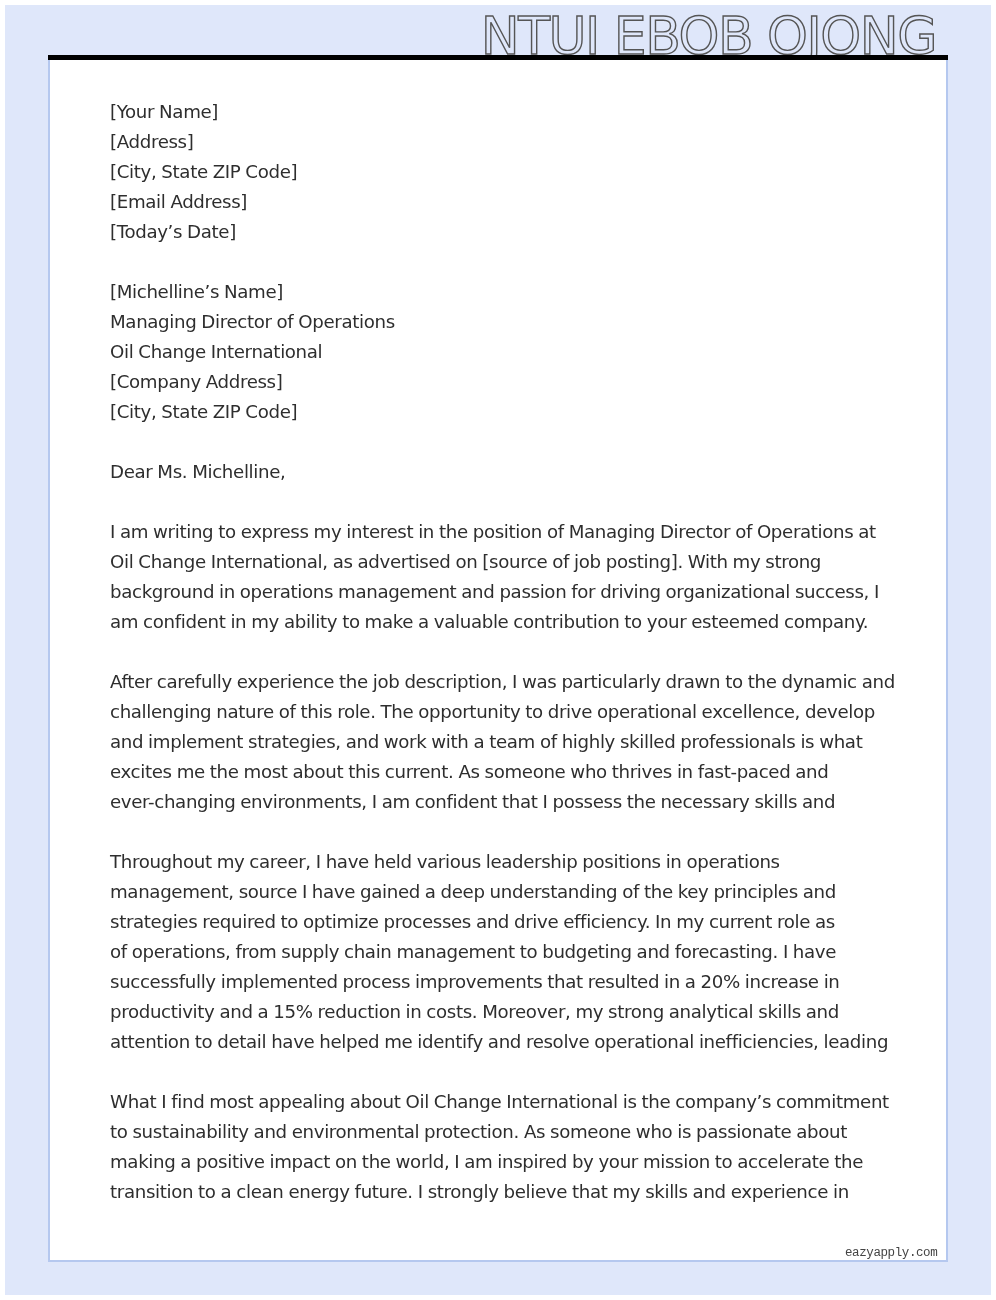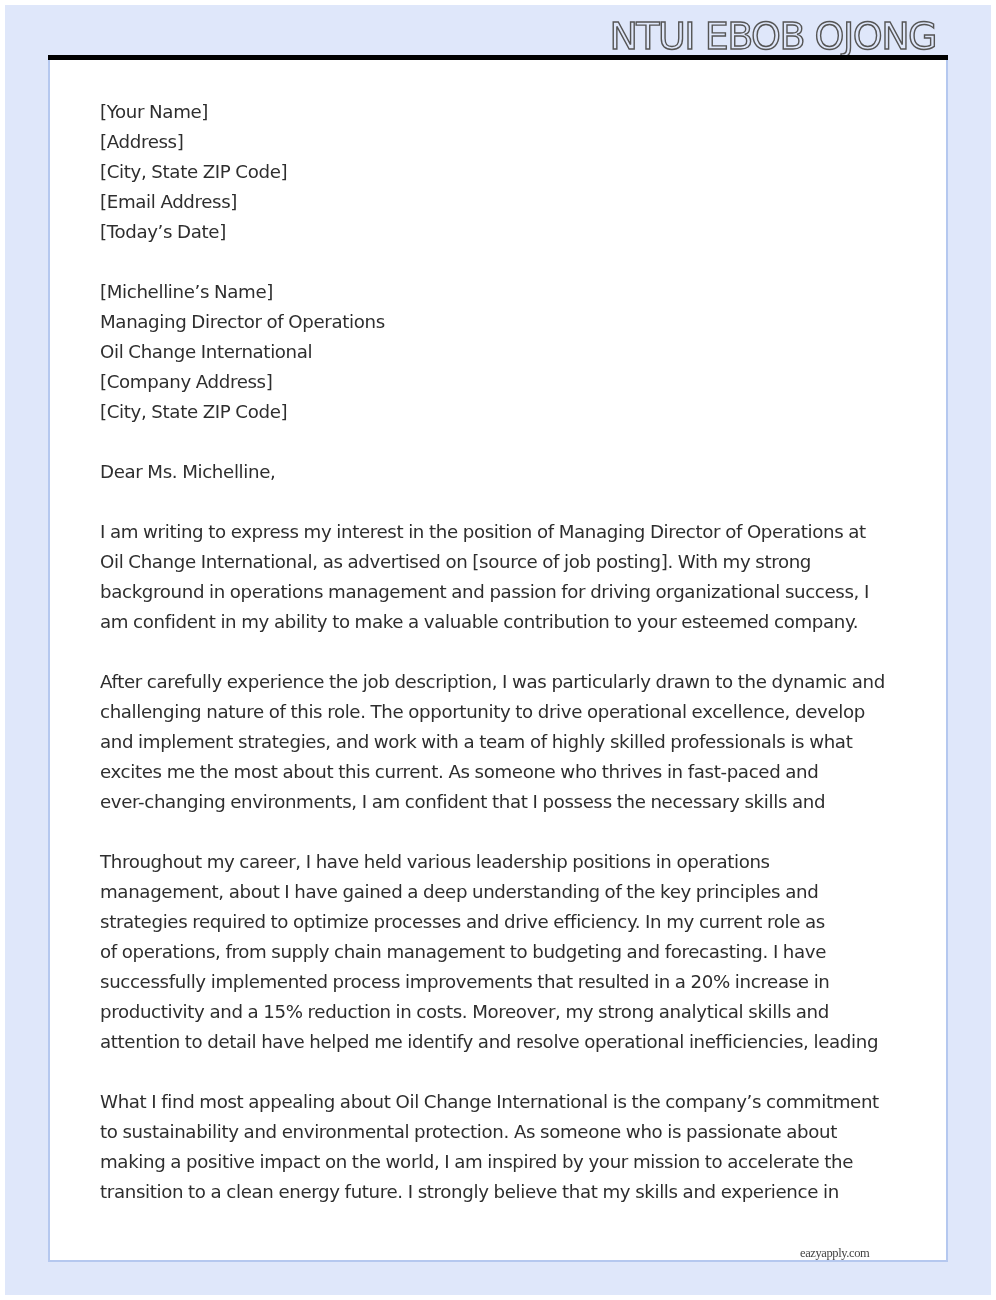"NTUI EBOB OJONG" .name-heading { font-size: 38px -> 52px }
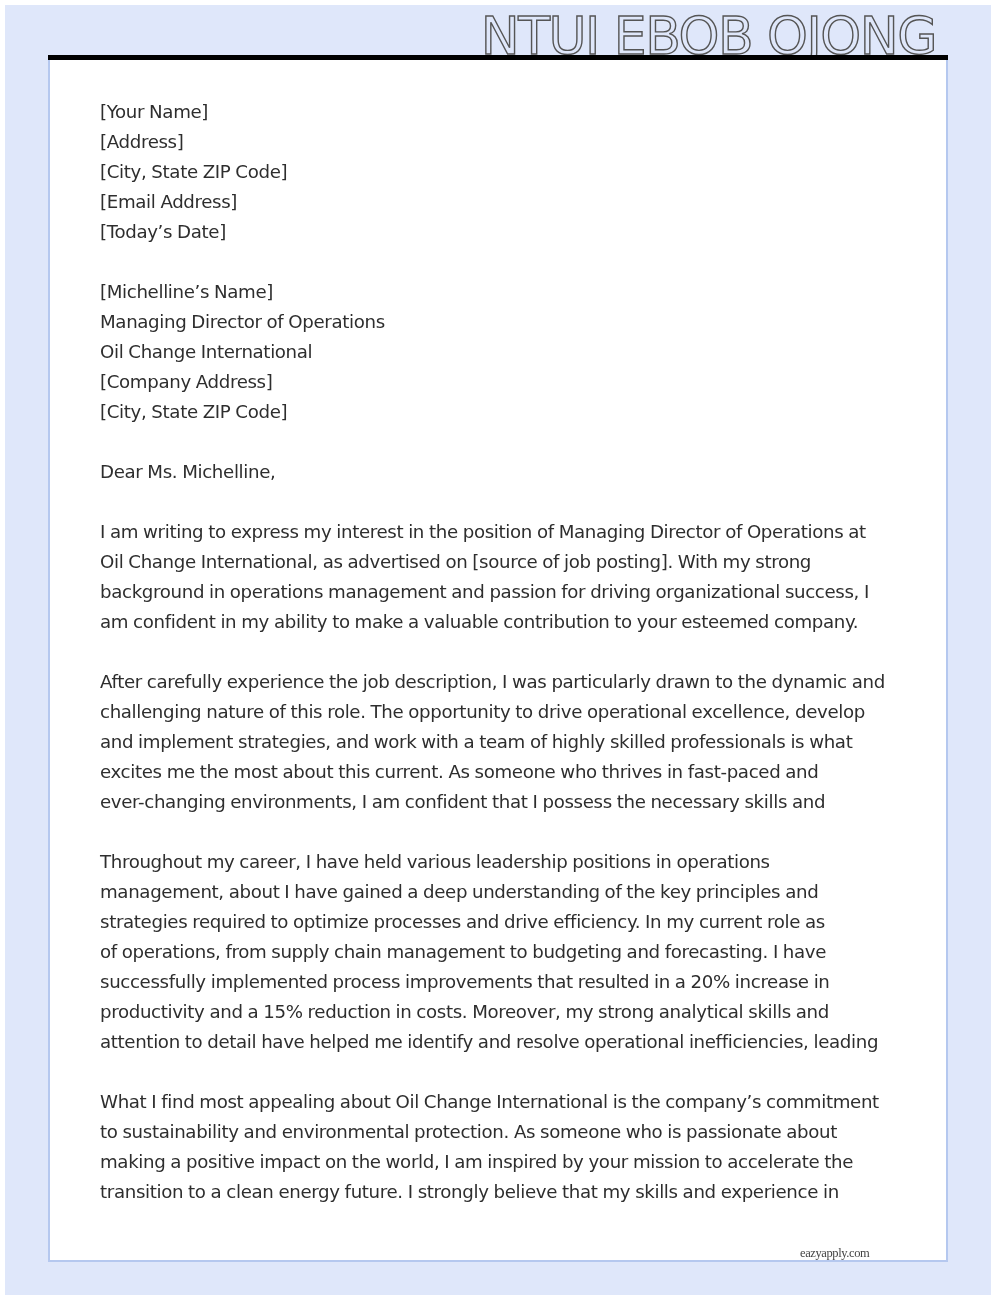"[Your Name]" .letter .line { margin-left: none -> 10px }
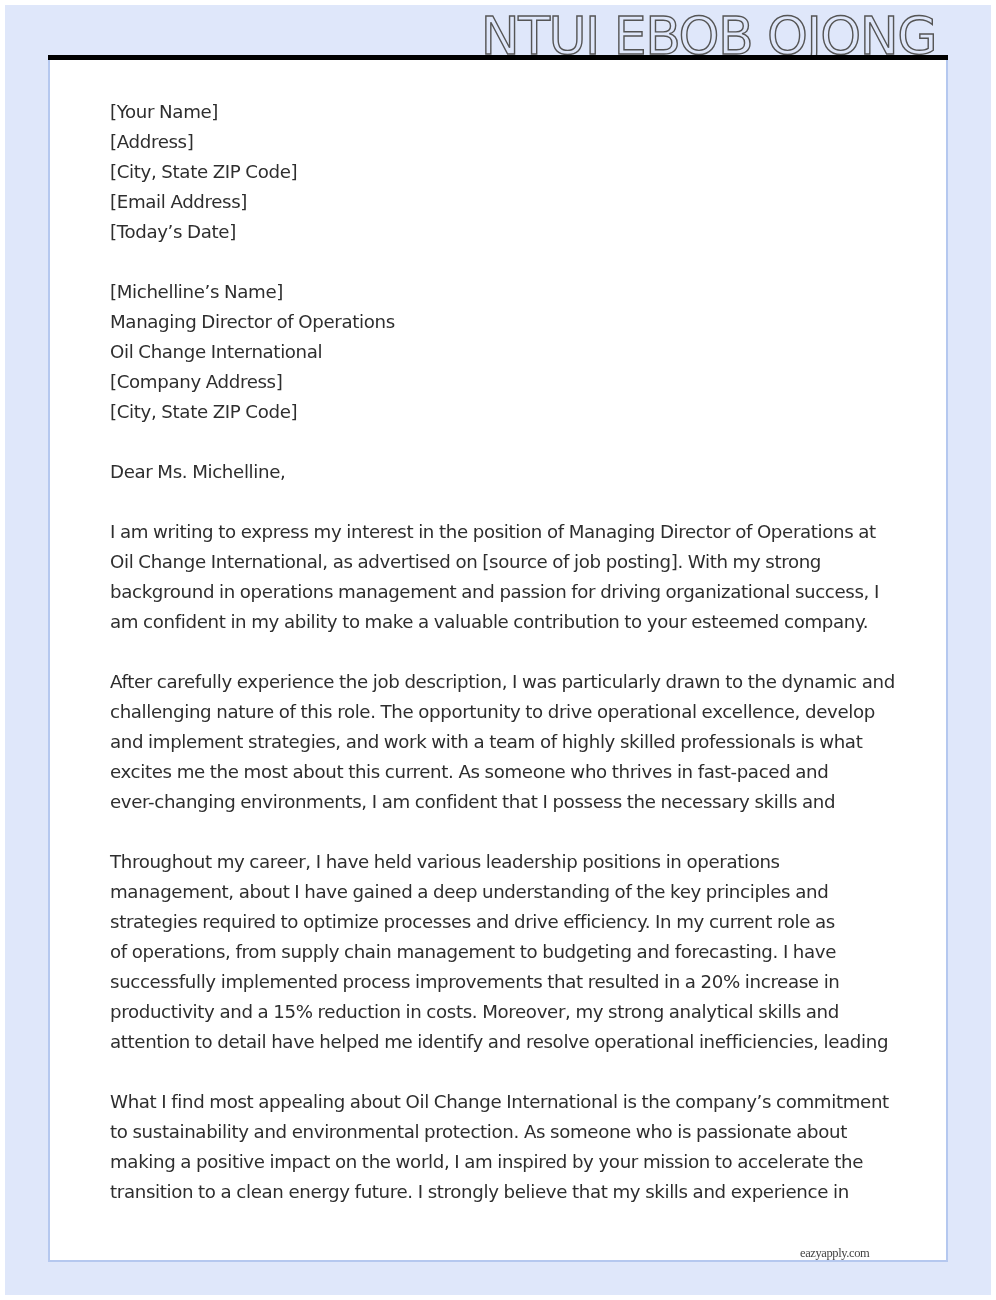"management, about I have gained" span.line { text: about -> source }
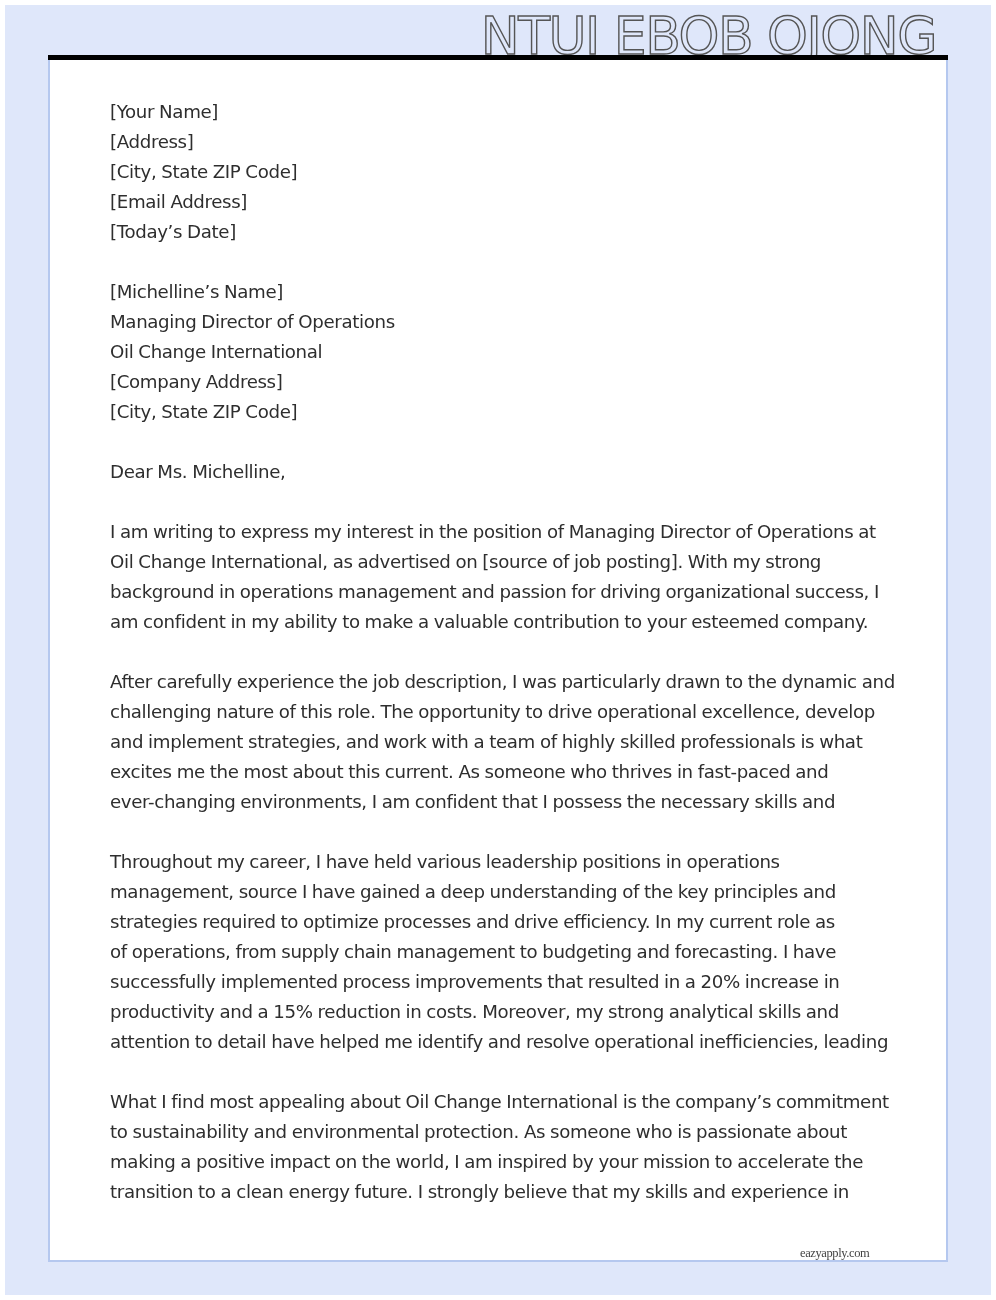"eazyapply.com" .watermark { font-family: Liberation Serif, serif -> Liberation Mono, monospace; left: 800px -> 845px }
